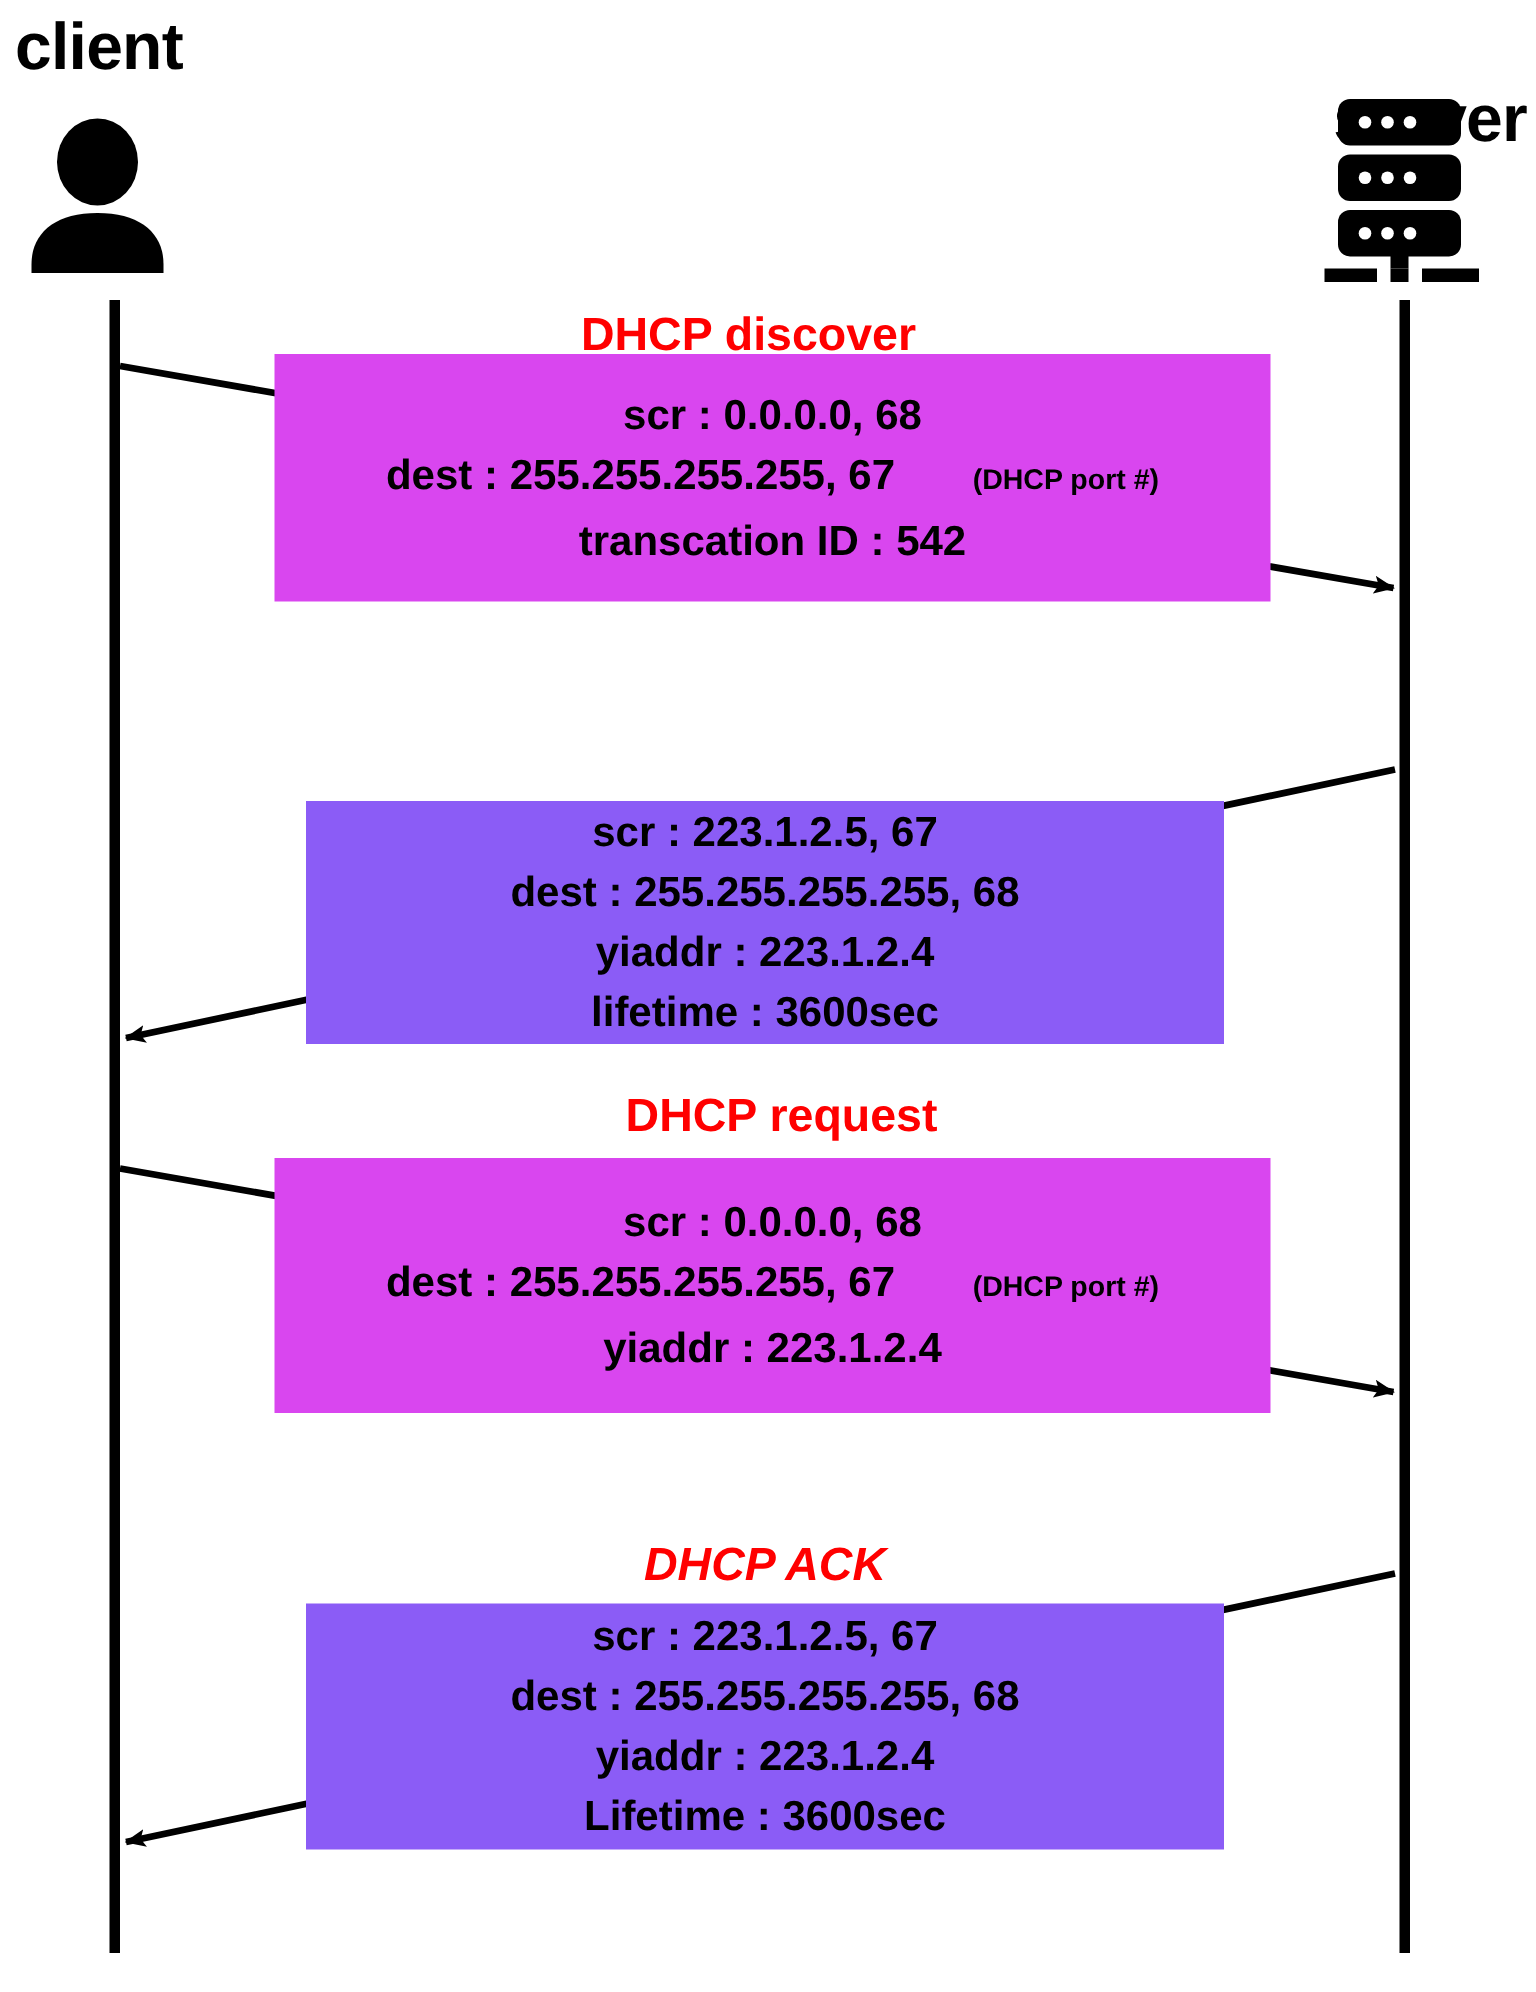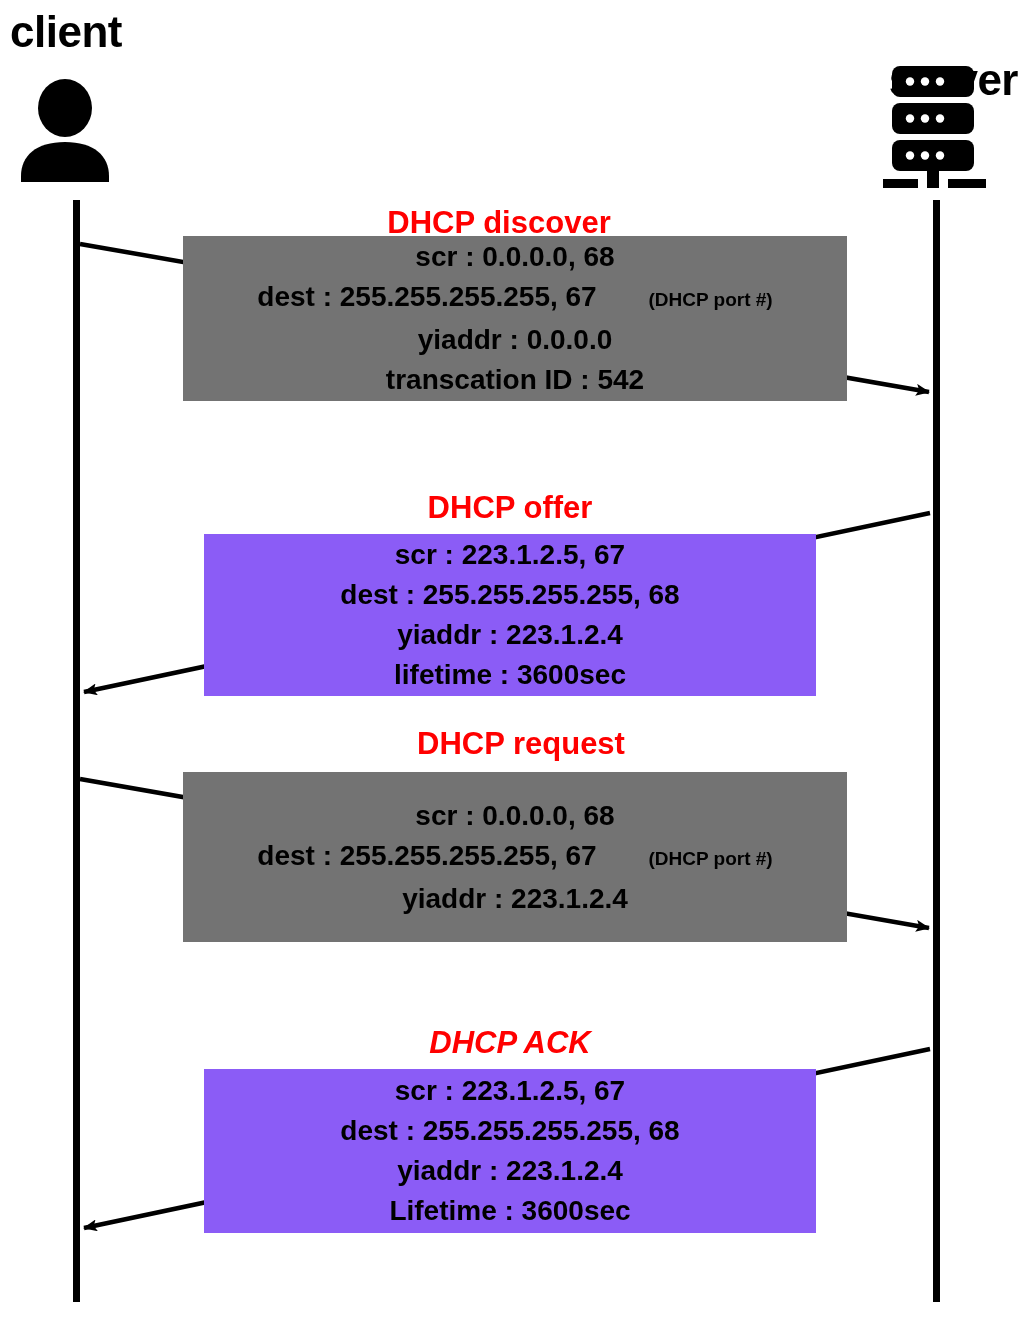"scr : 0.0.0.0, 68" .msg-box.green { background: #737373 -> #d946ef }
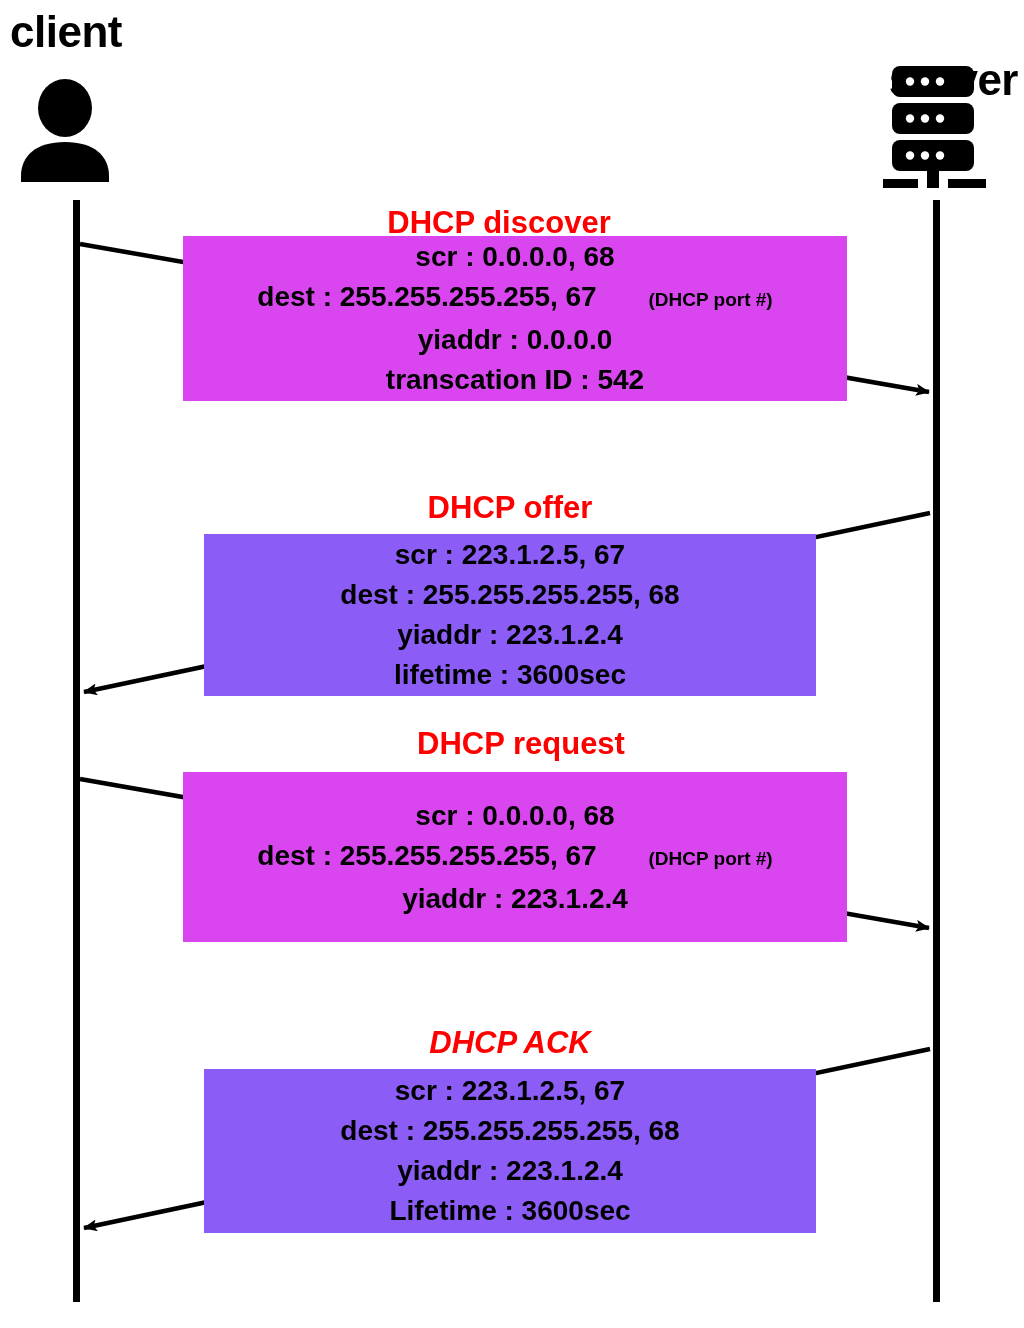"yiaddr : 0.0.0.0" div.msg-line { html: <div> <span>yiaddr : 0.0.0.0</span> </div> -> none }
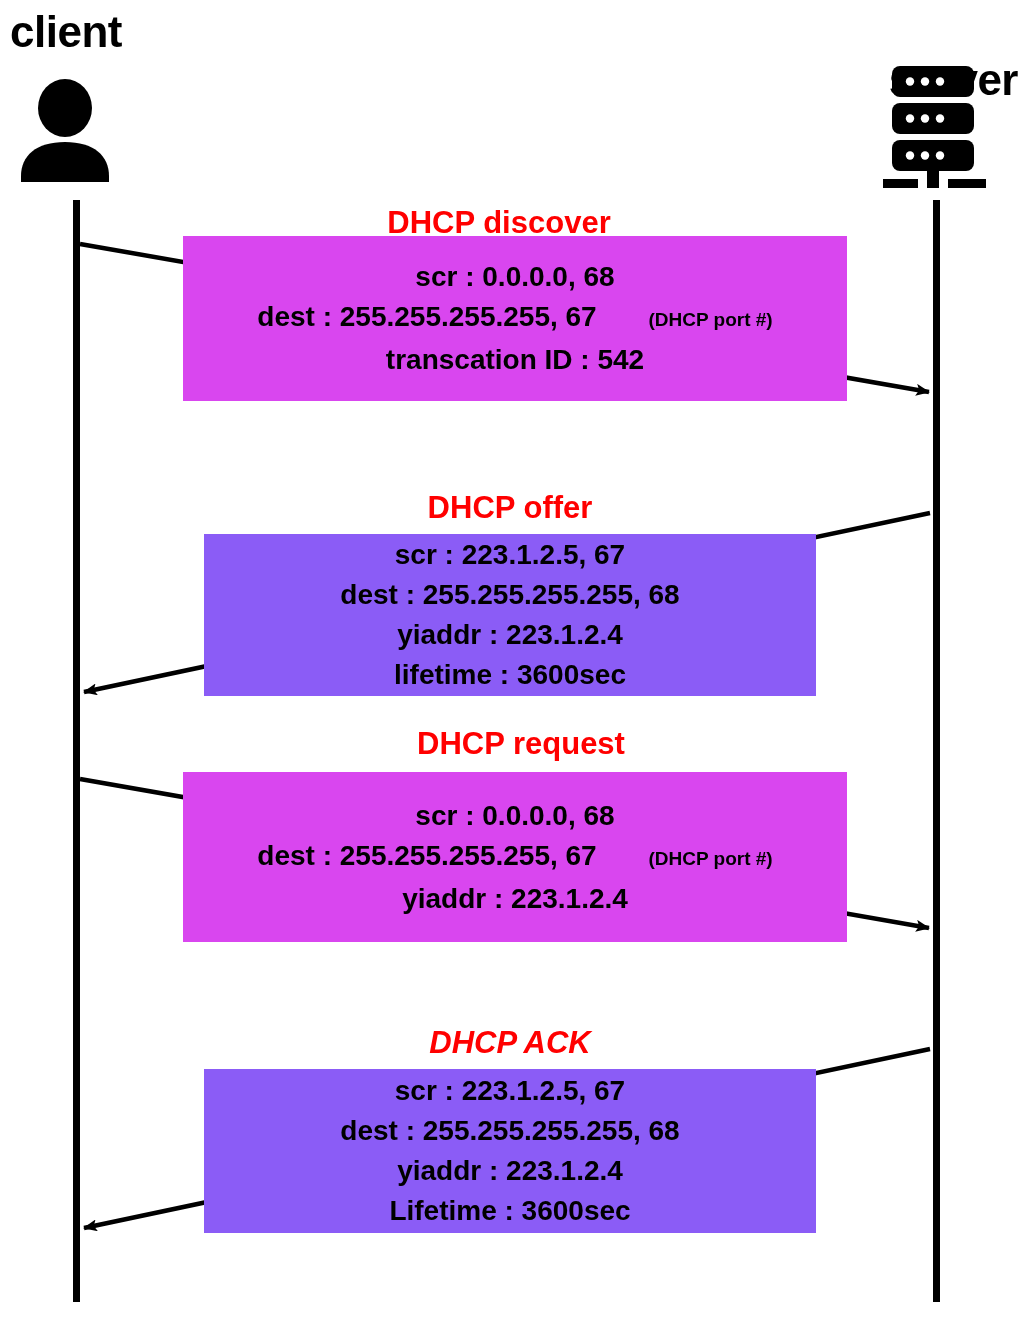"DHCP offer" div.msg-title { html: <div>DHCP offer</div> -> none }
